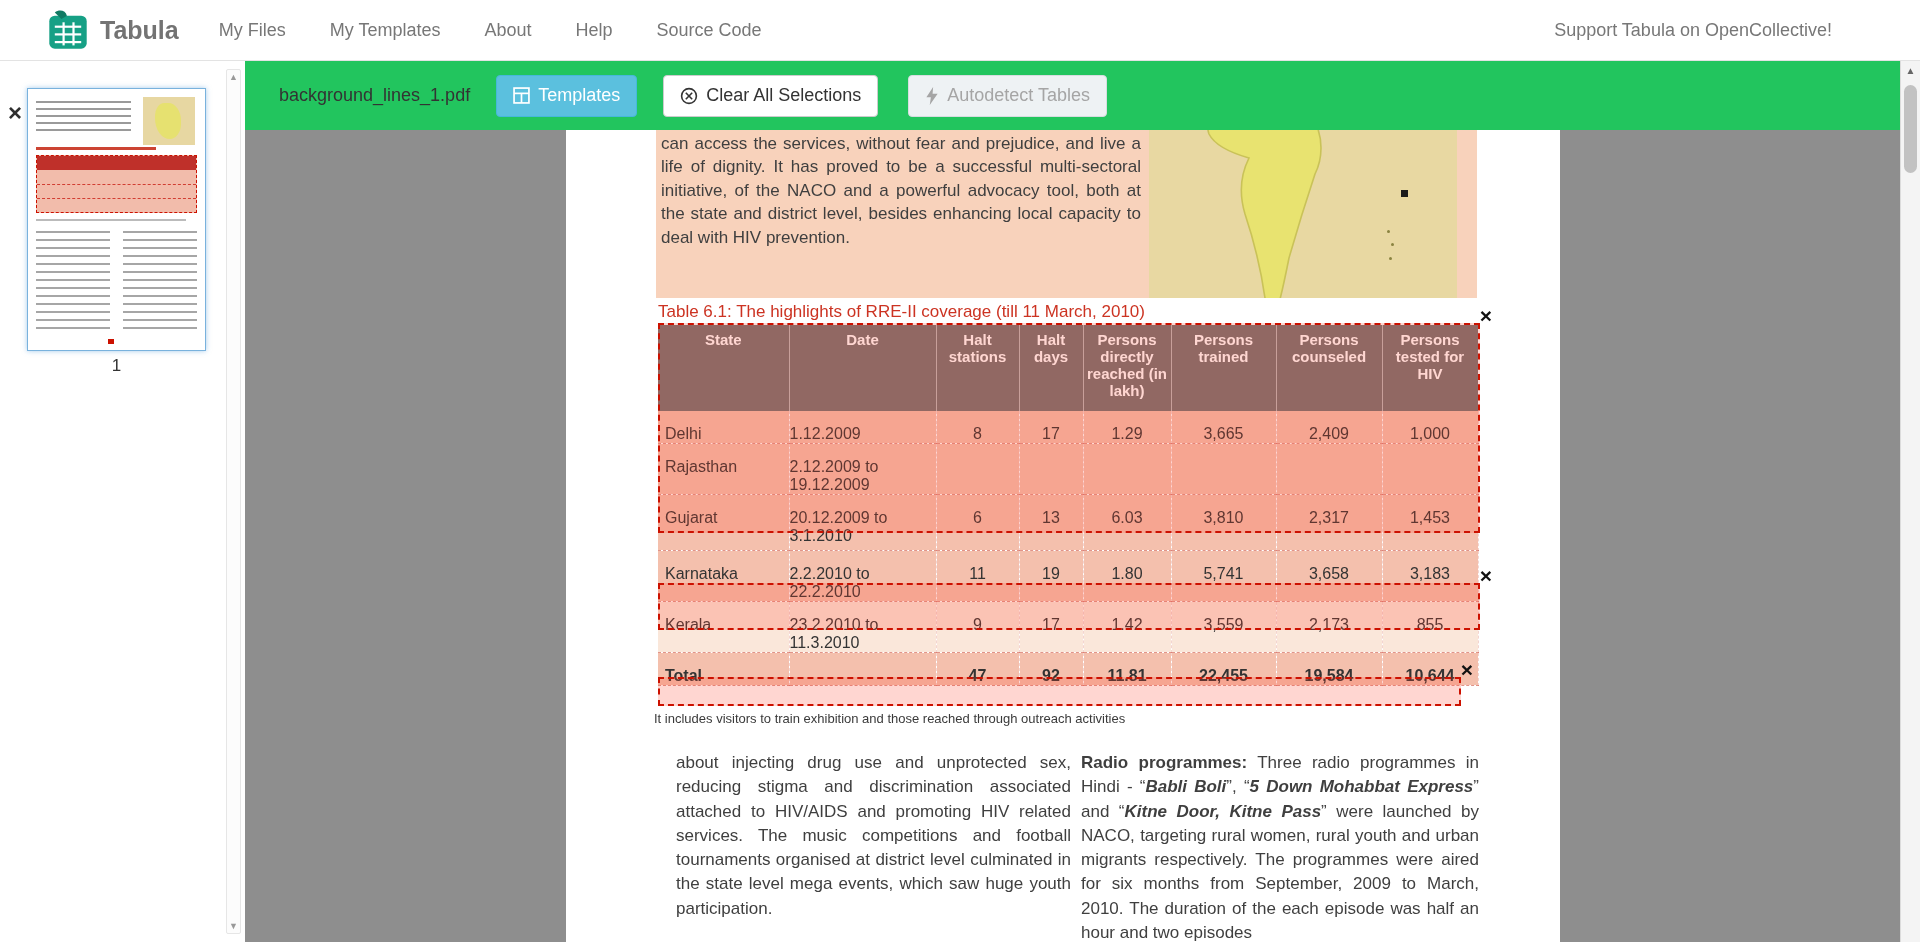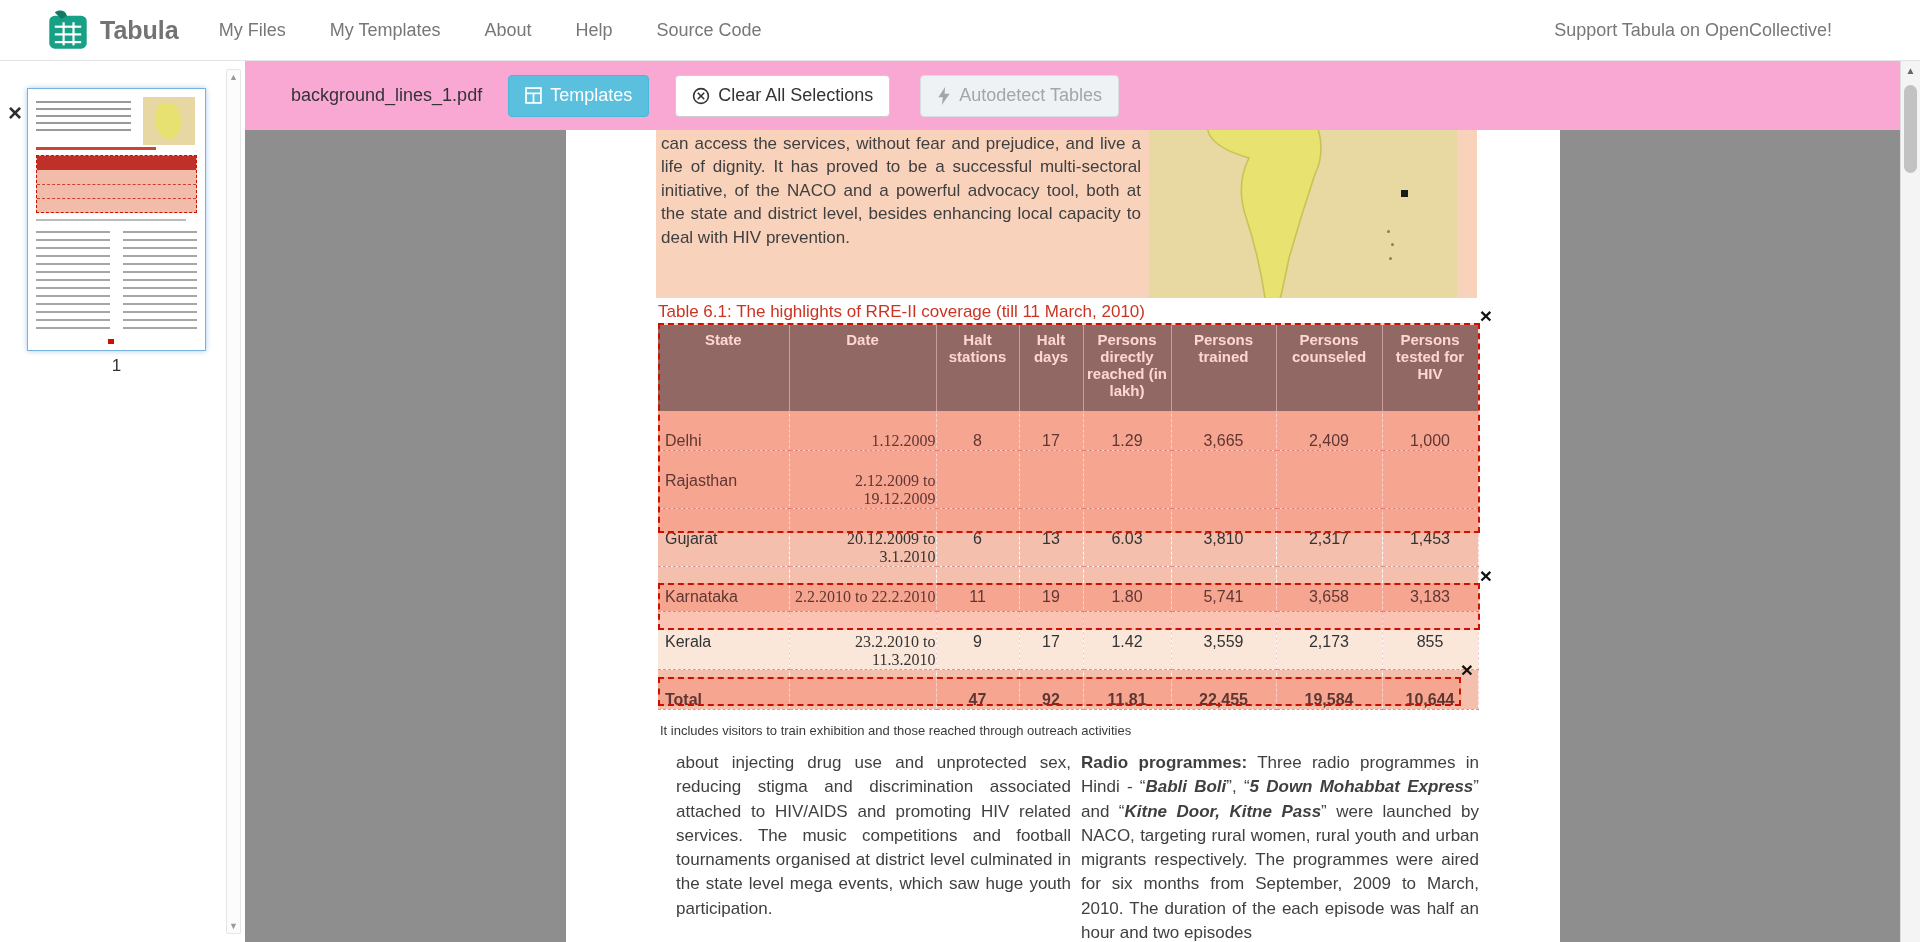"background_lines_1.pdf" .toolbar { background: #f9a8d4 -> #22c55e; padding-left: 30px -> 18px }
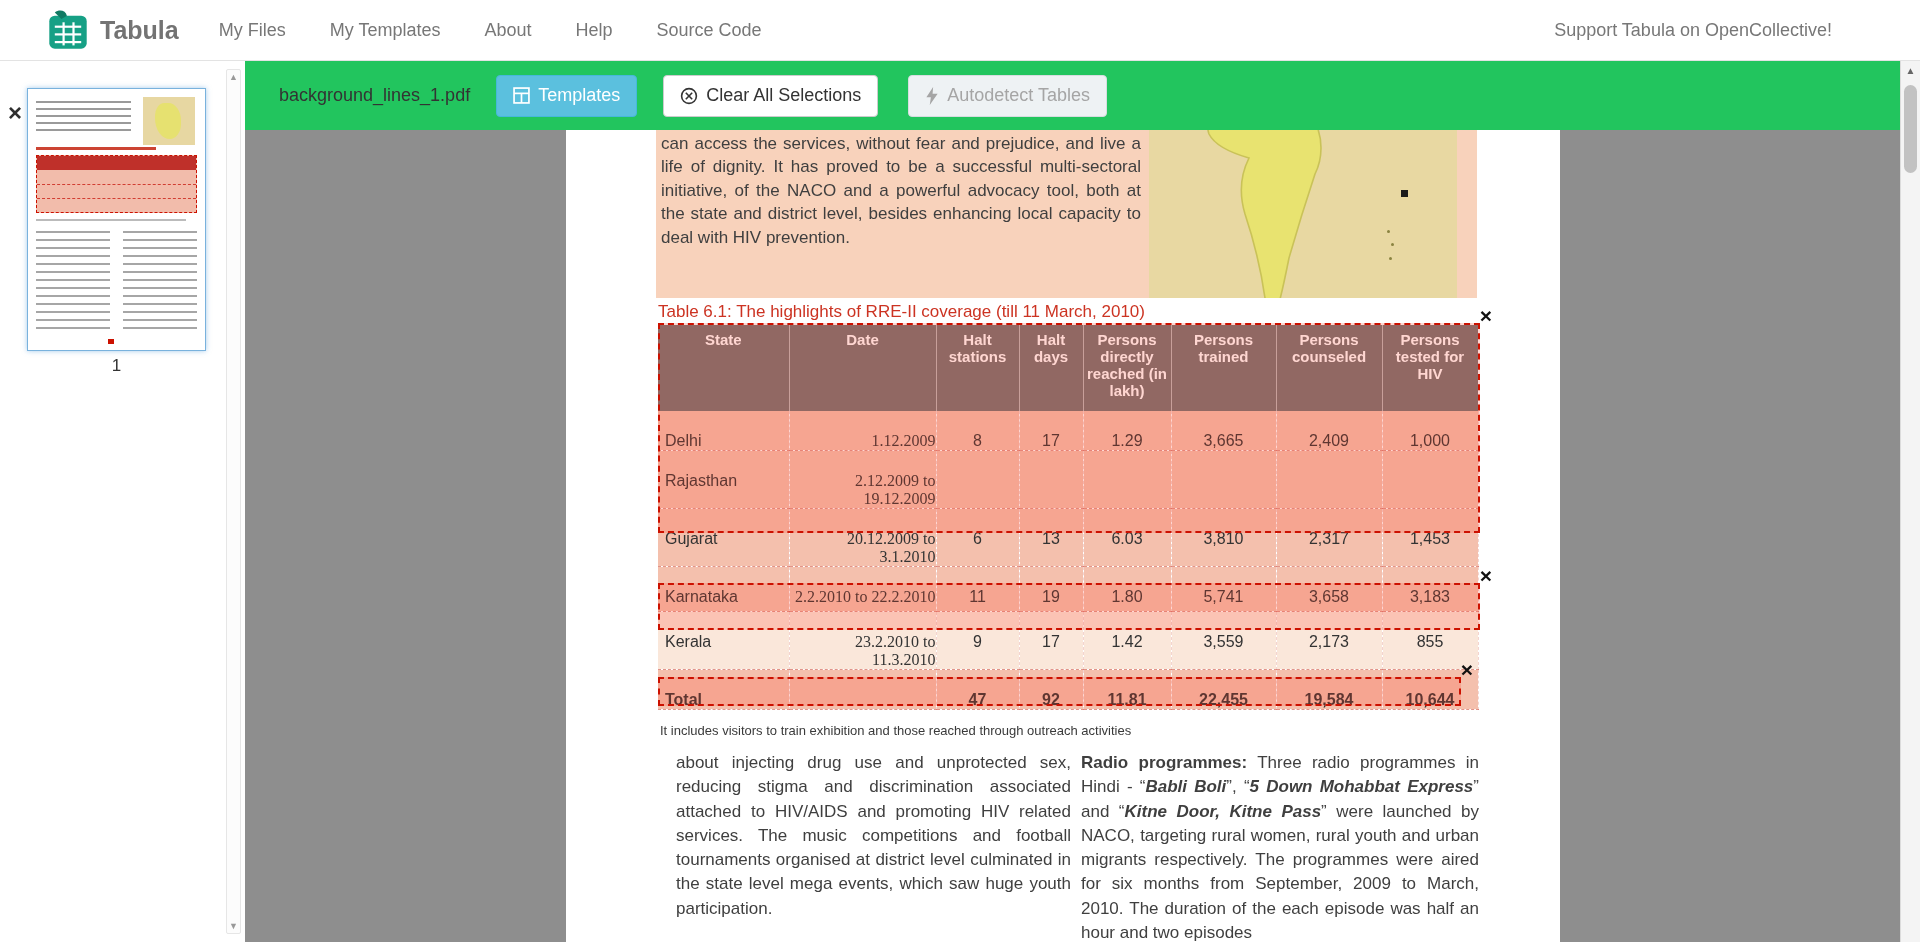"Delhi" table.coverage td { padding-top: 21px -> 14px }
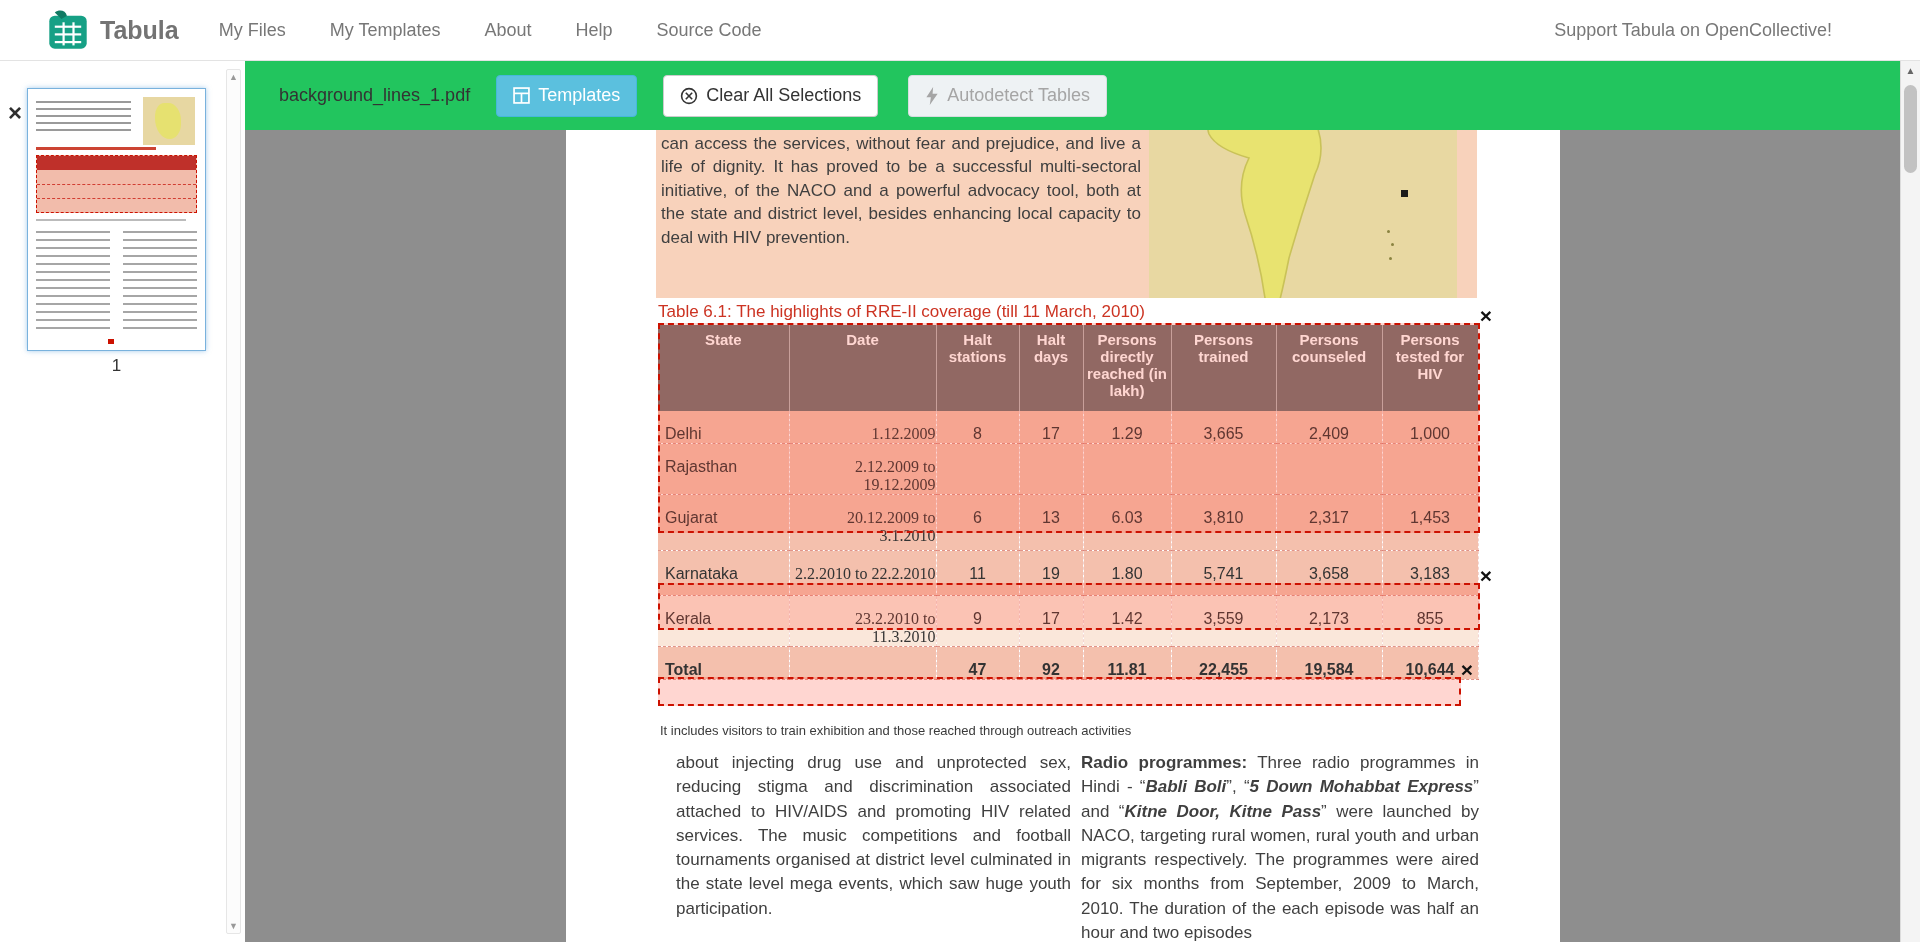"1.12.2009" td.c-date { font-family: Liberation Serif, serif -> none; text-align: right -> left }
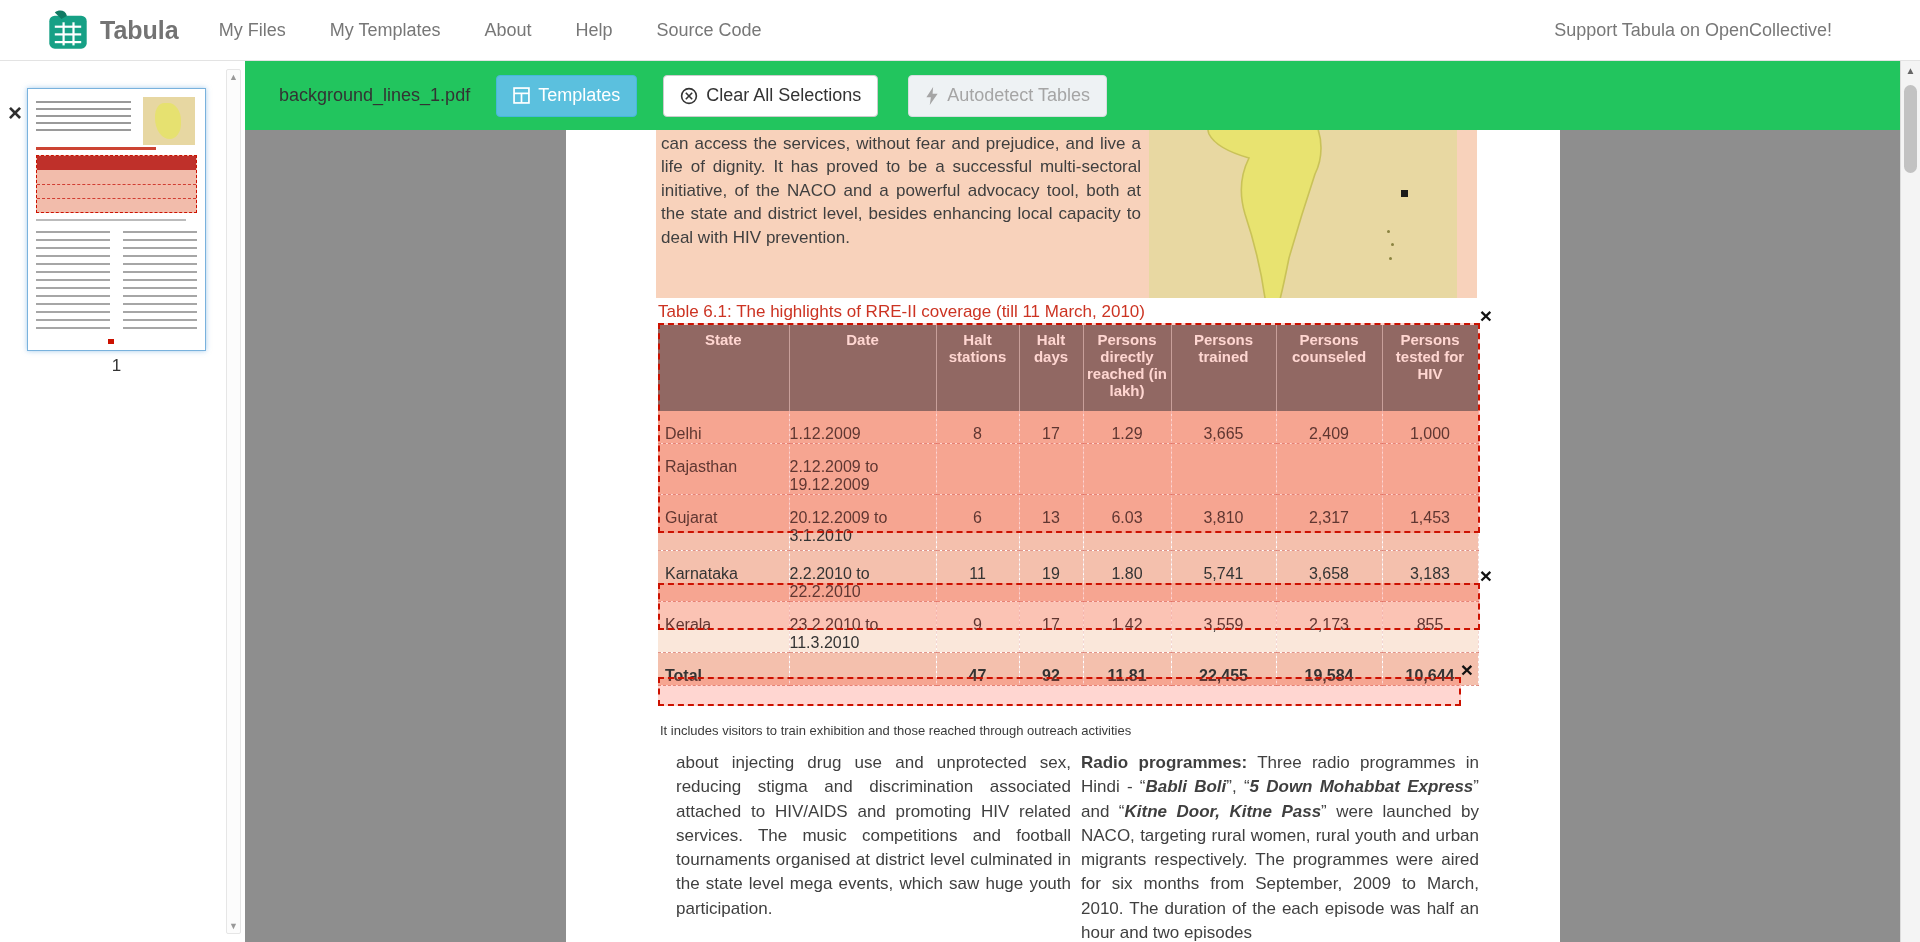"It includes visitors to train" .footnote { left: 94px -> 88px; margin-top: 12px -> none }
